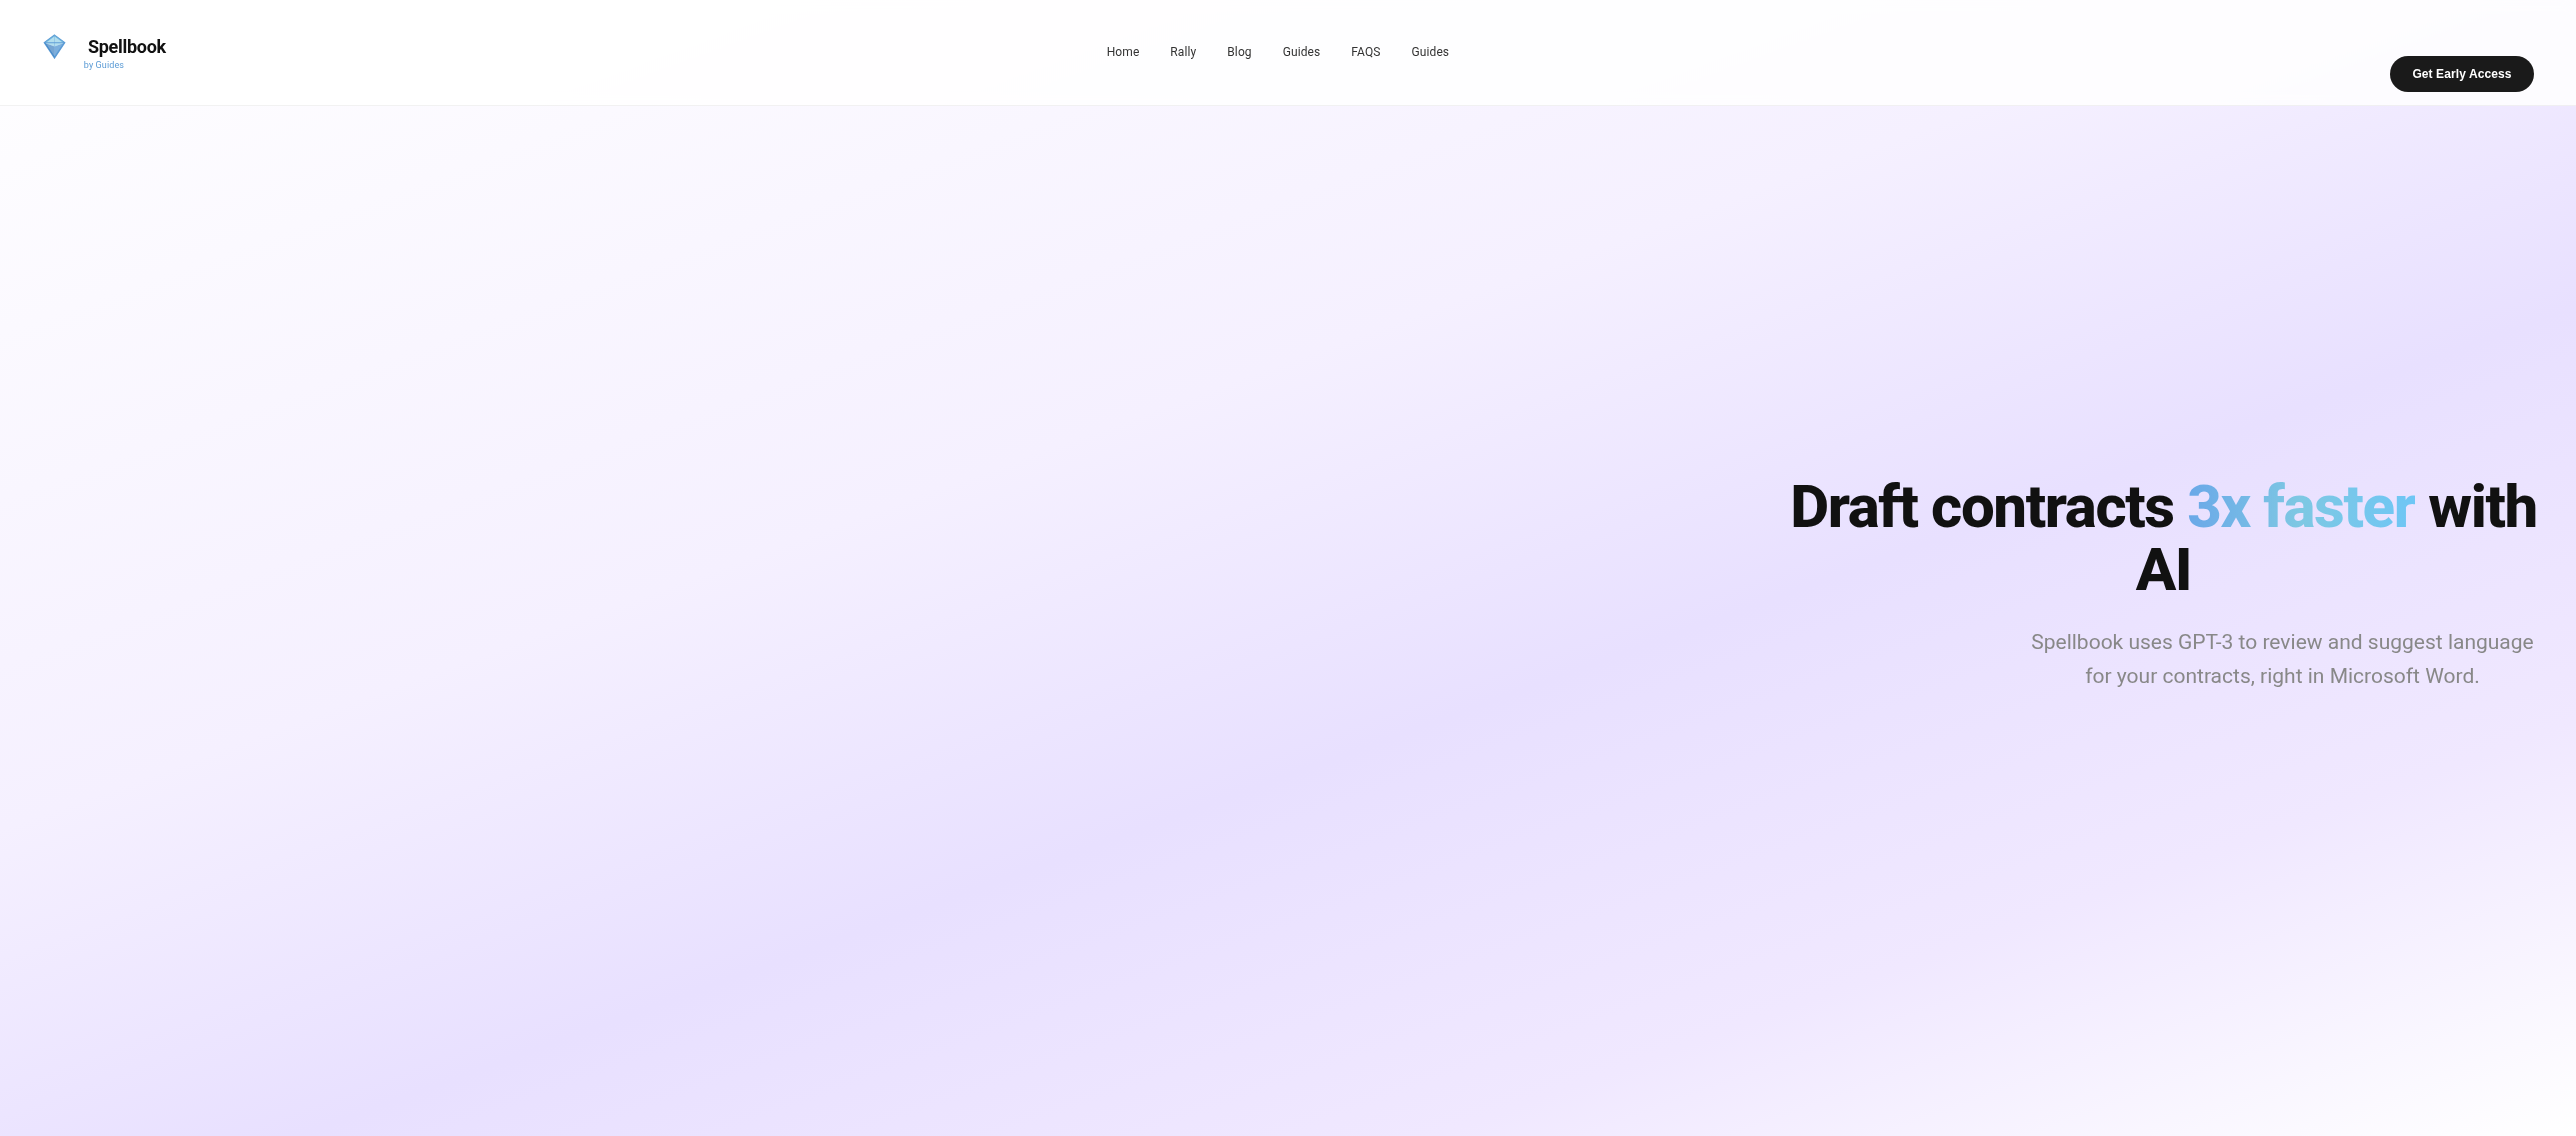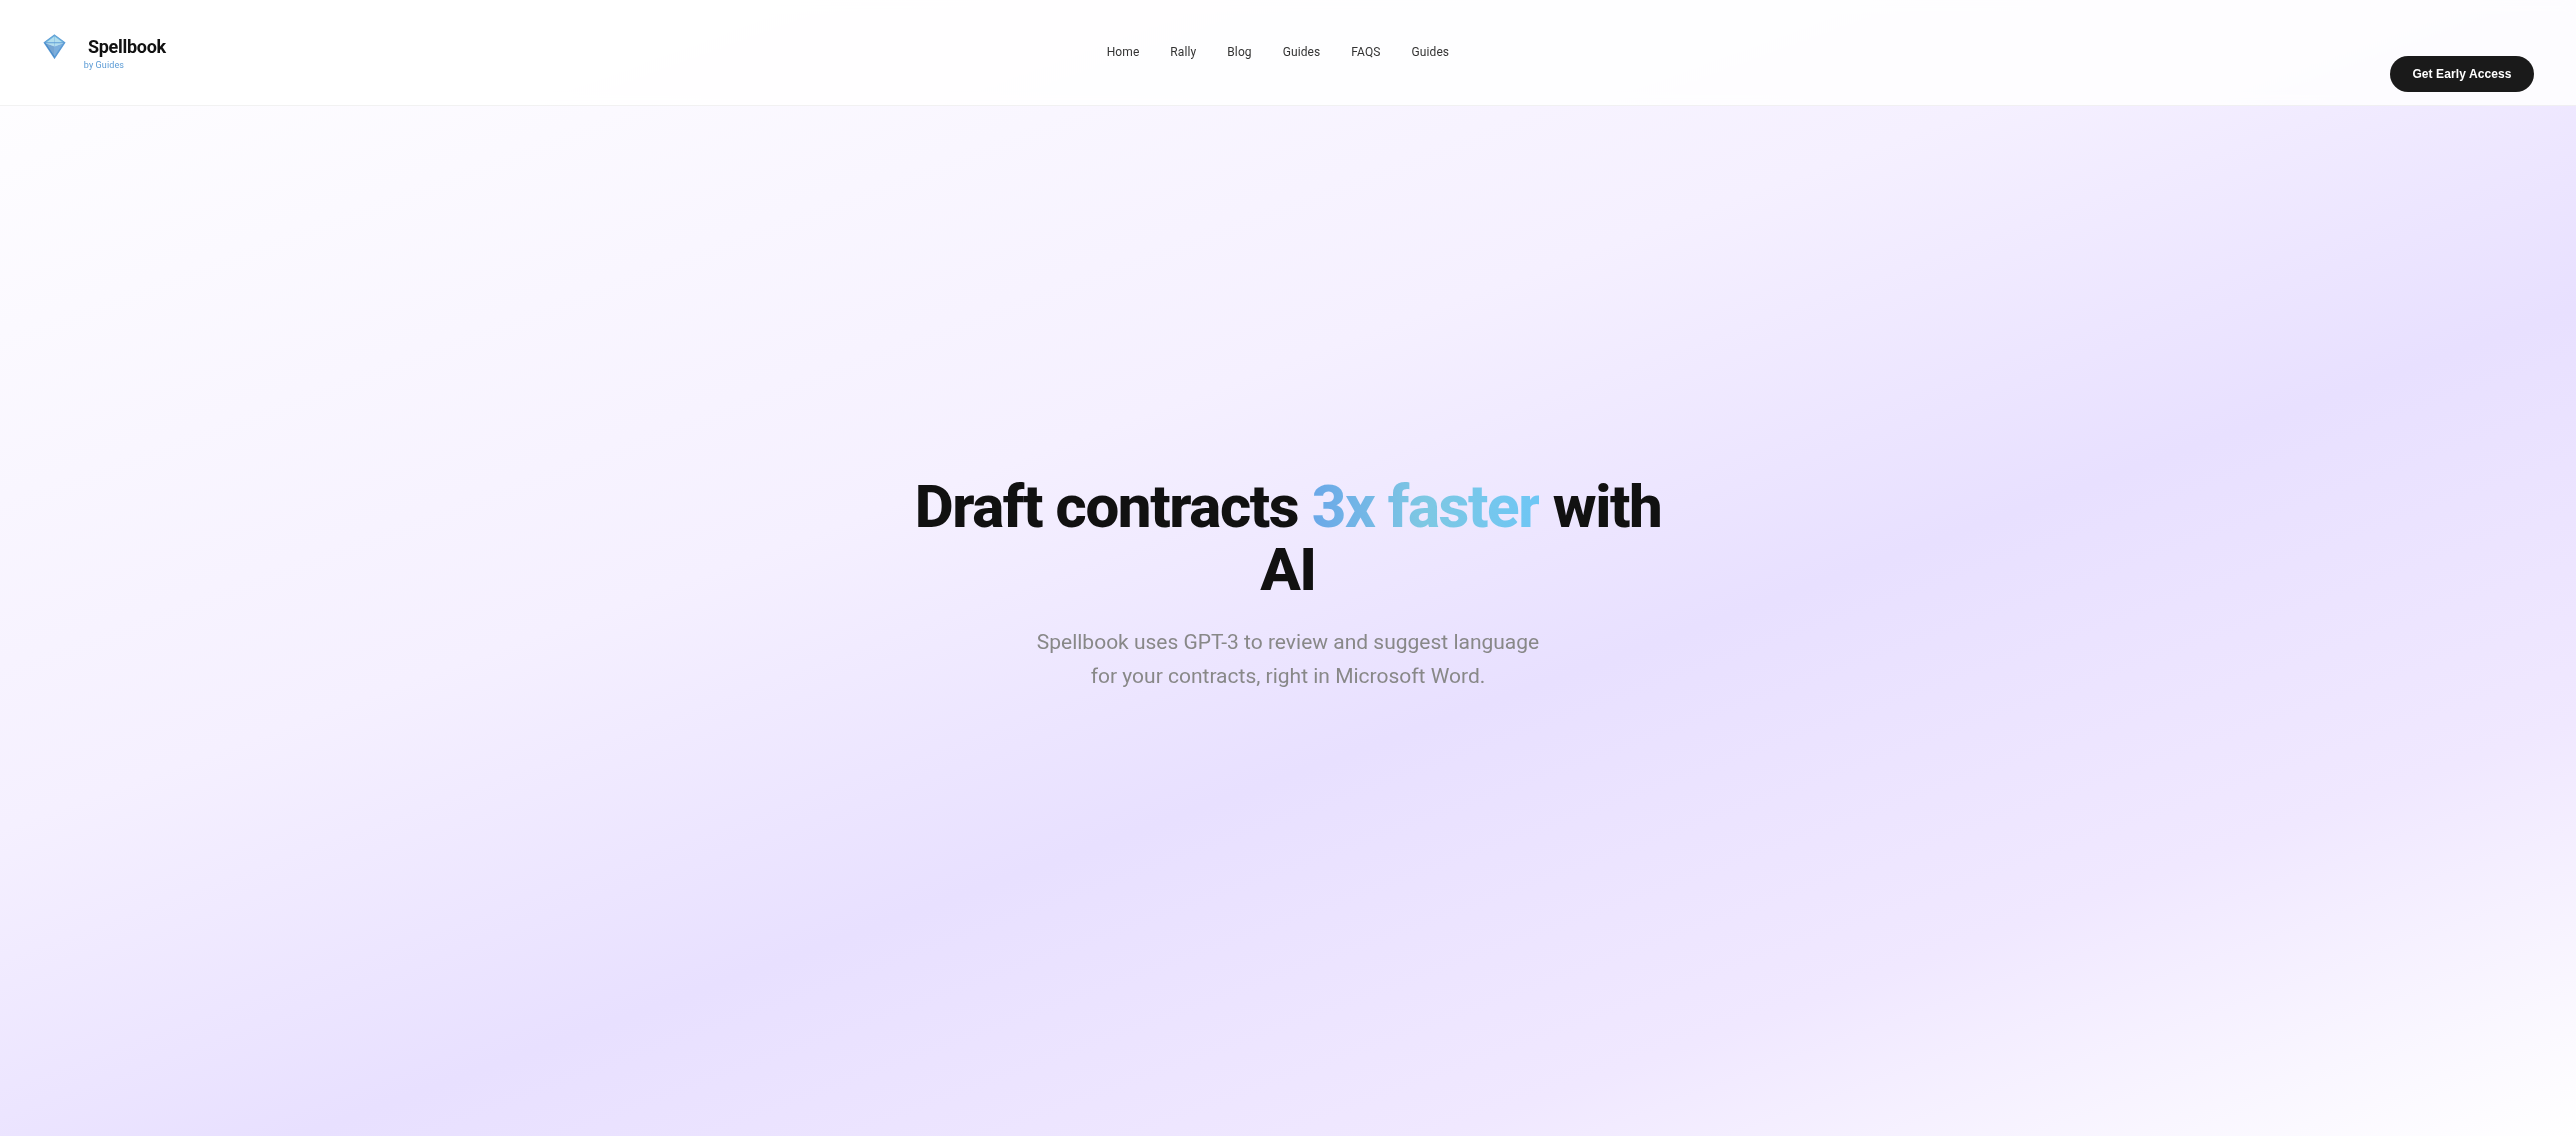"Draft contracts 3x faster with" .hero { align-items: center -> flex-end }
